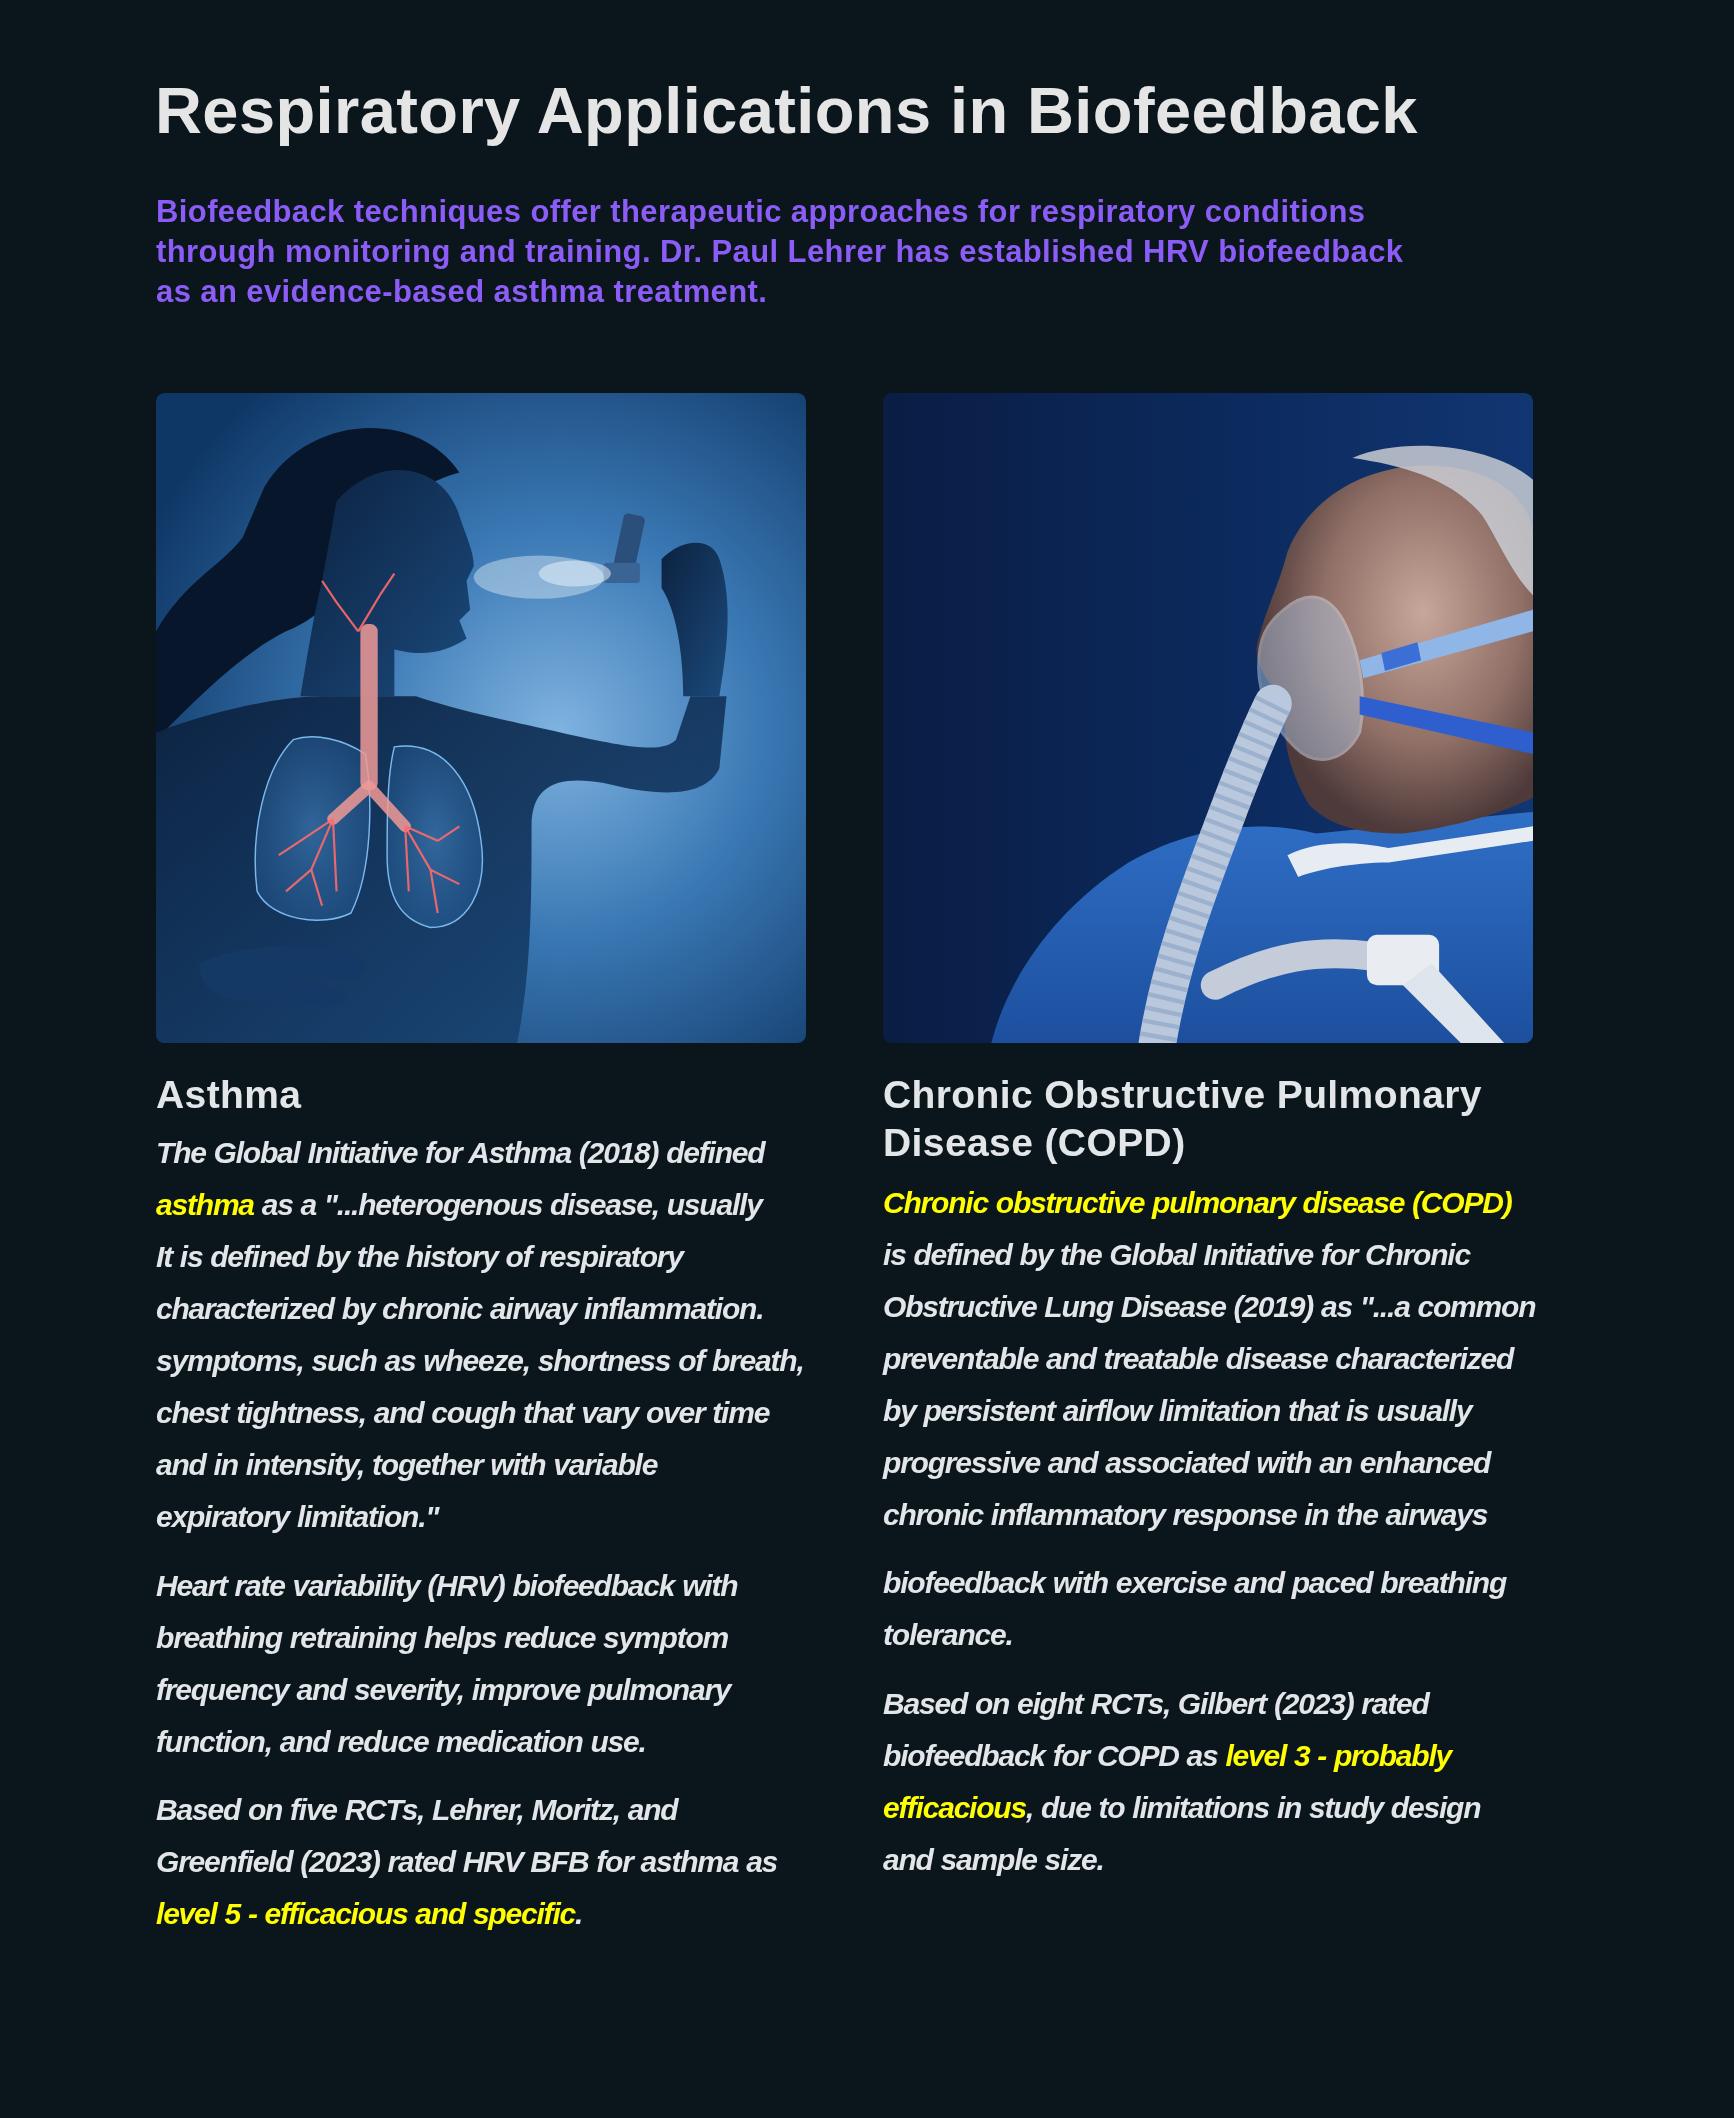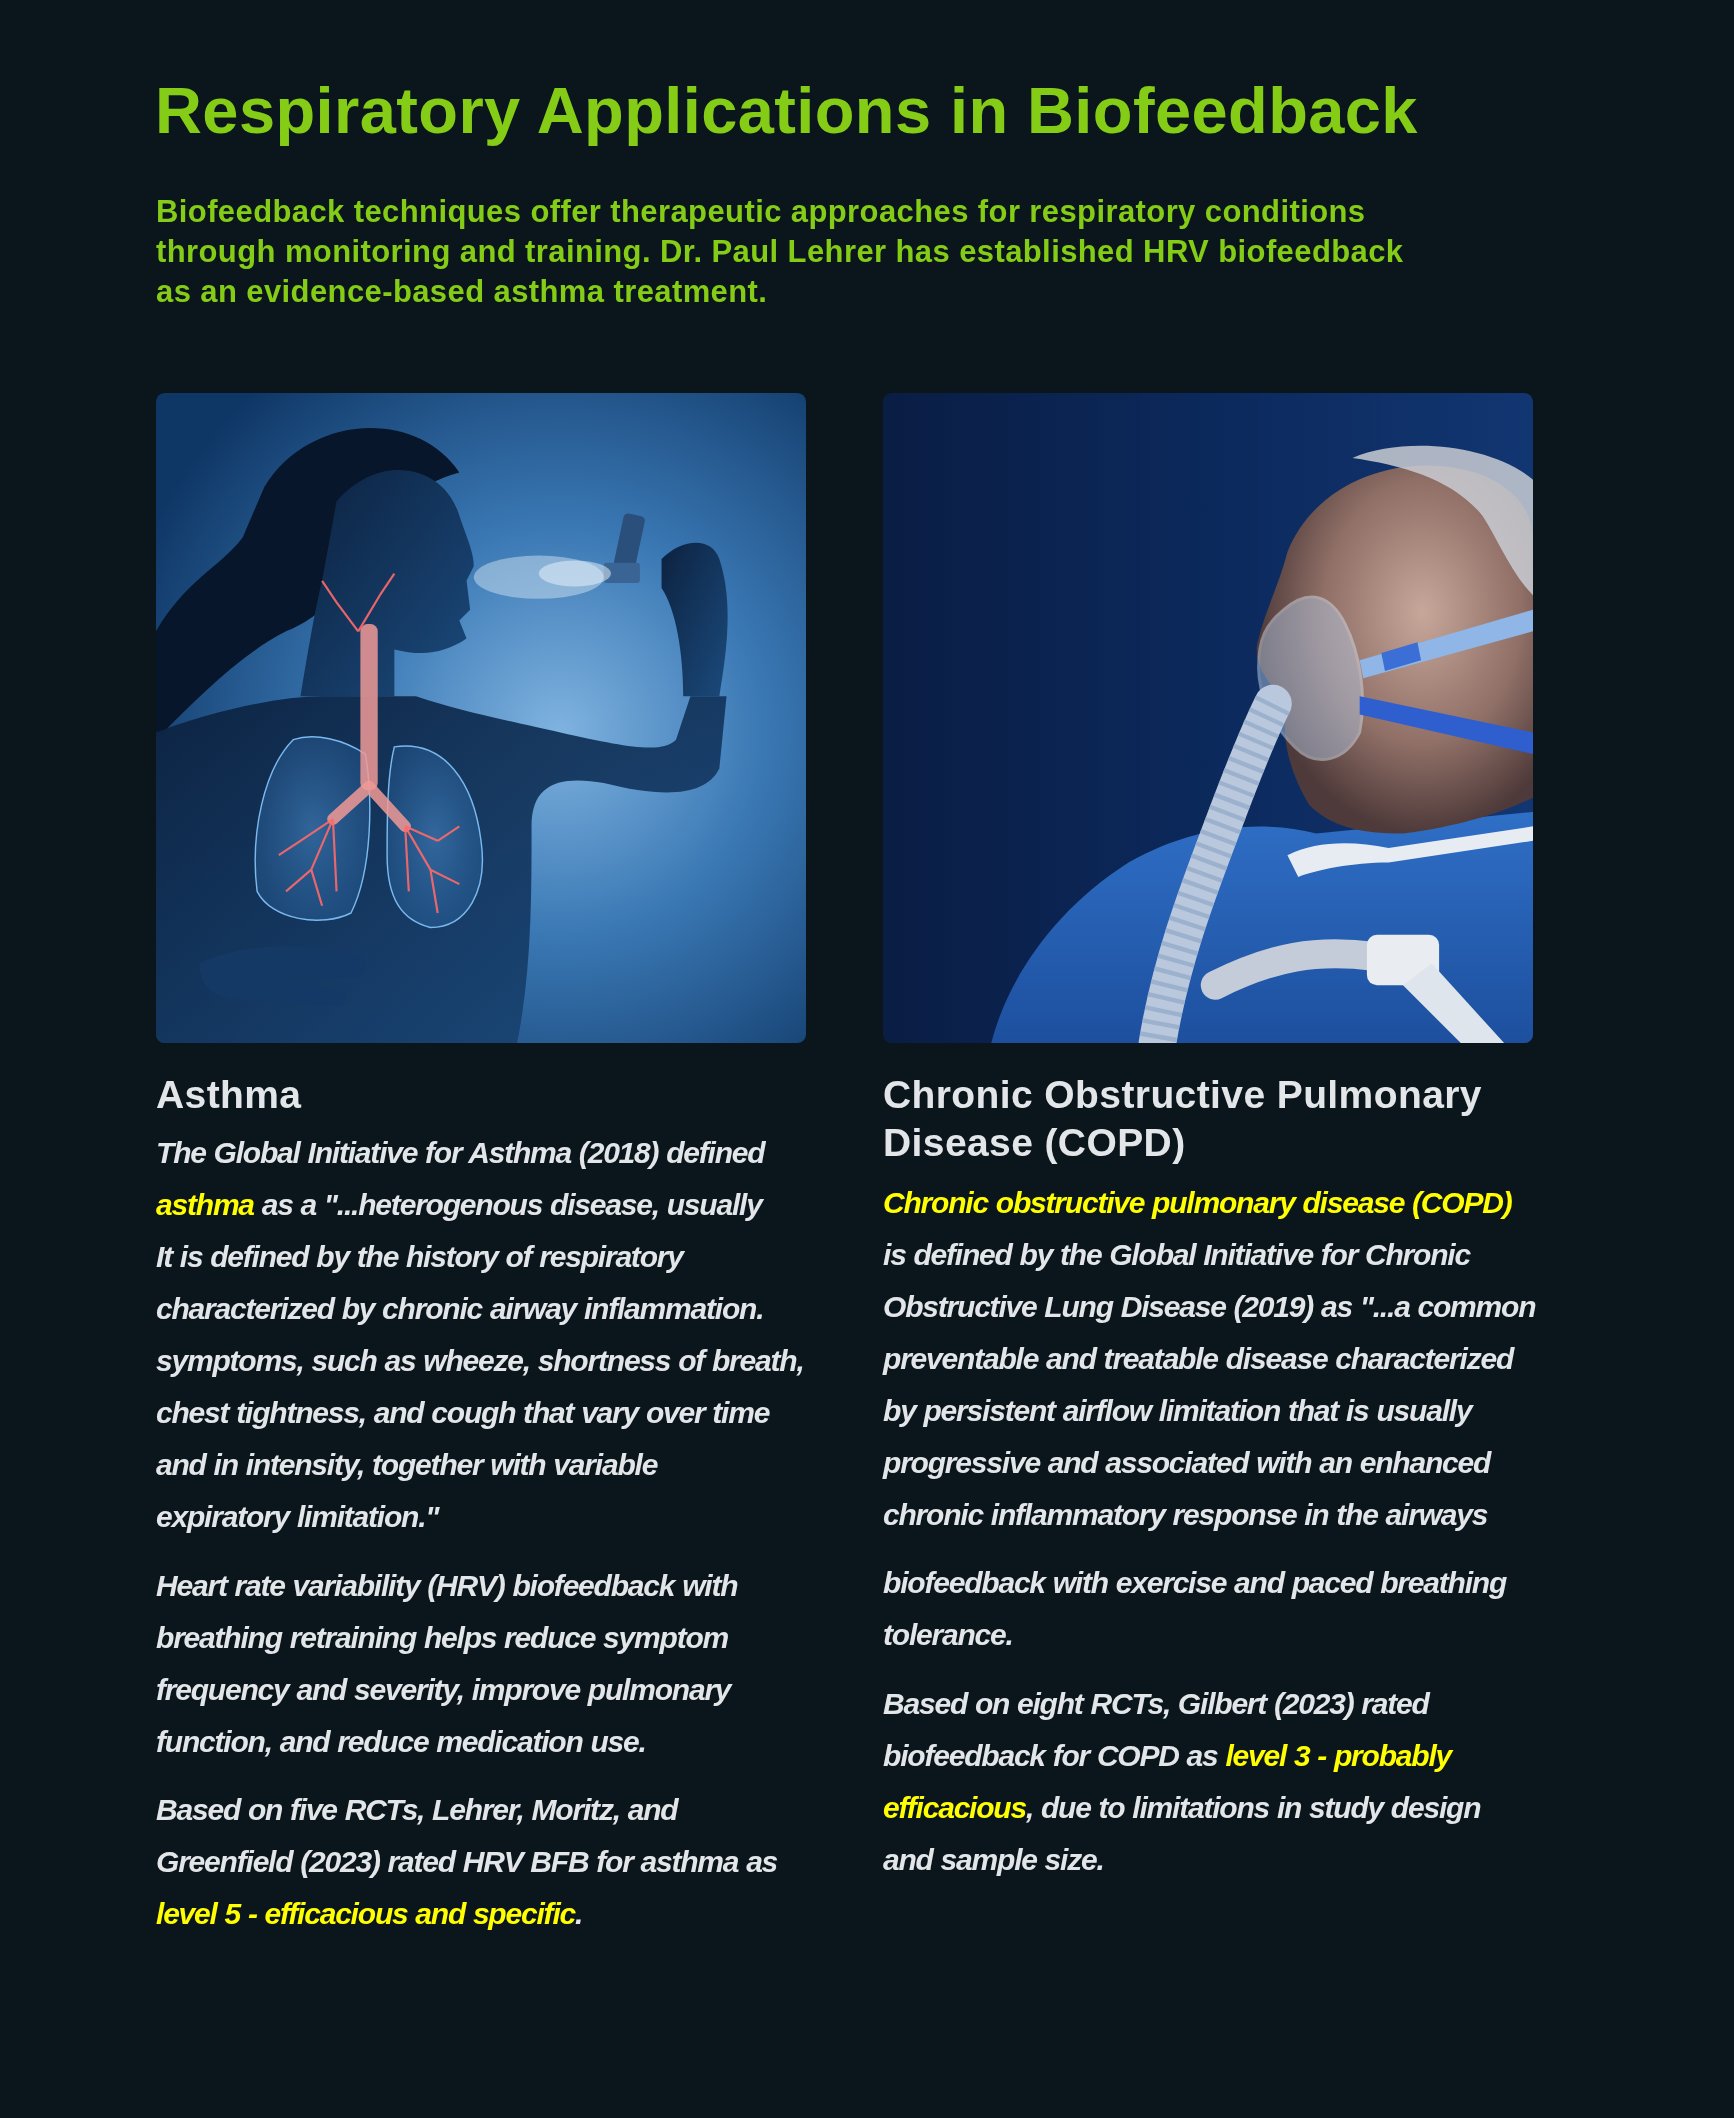"Respiratory Applications in Biofeedback" .title { color: #84cc16 -> #e5e5e5 }
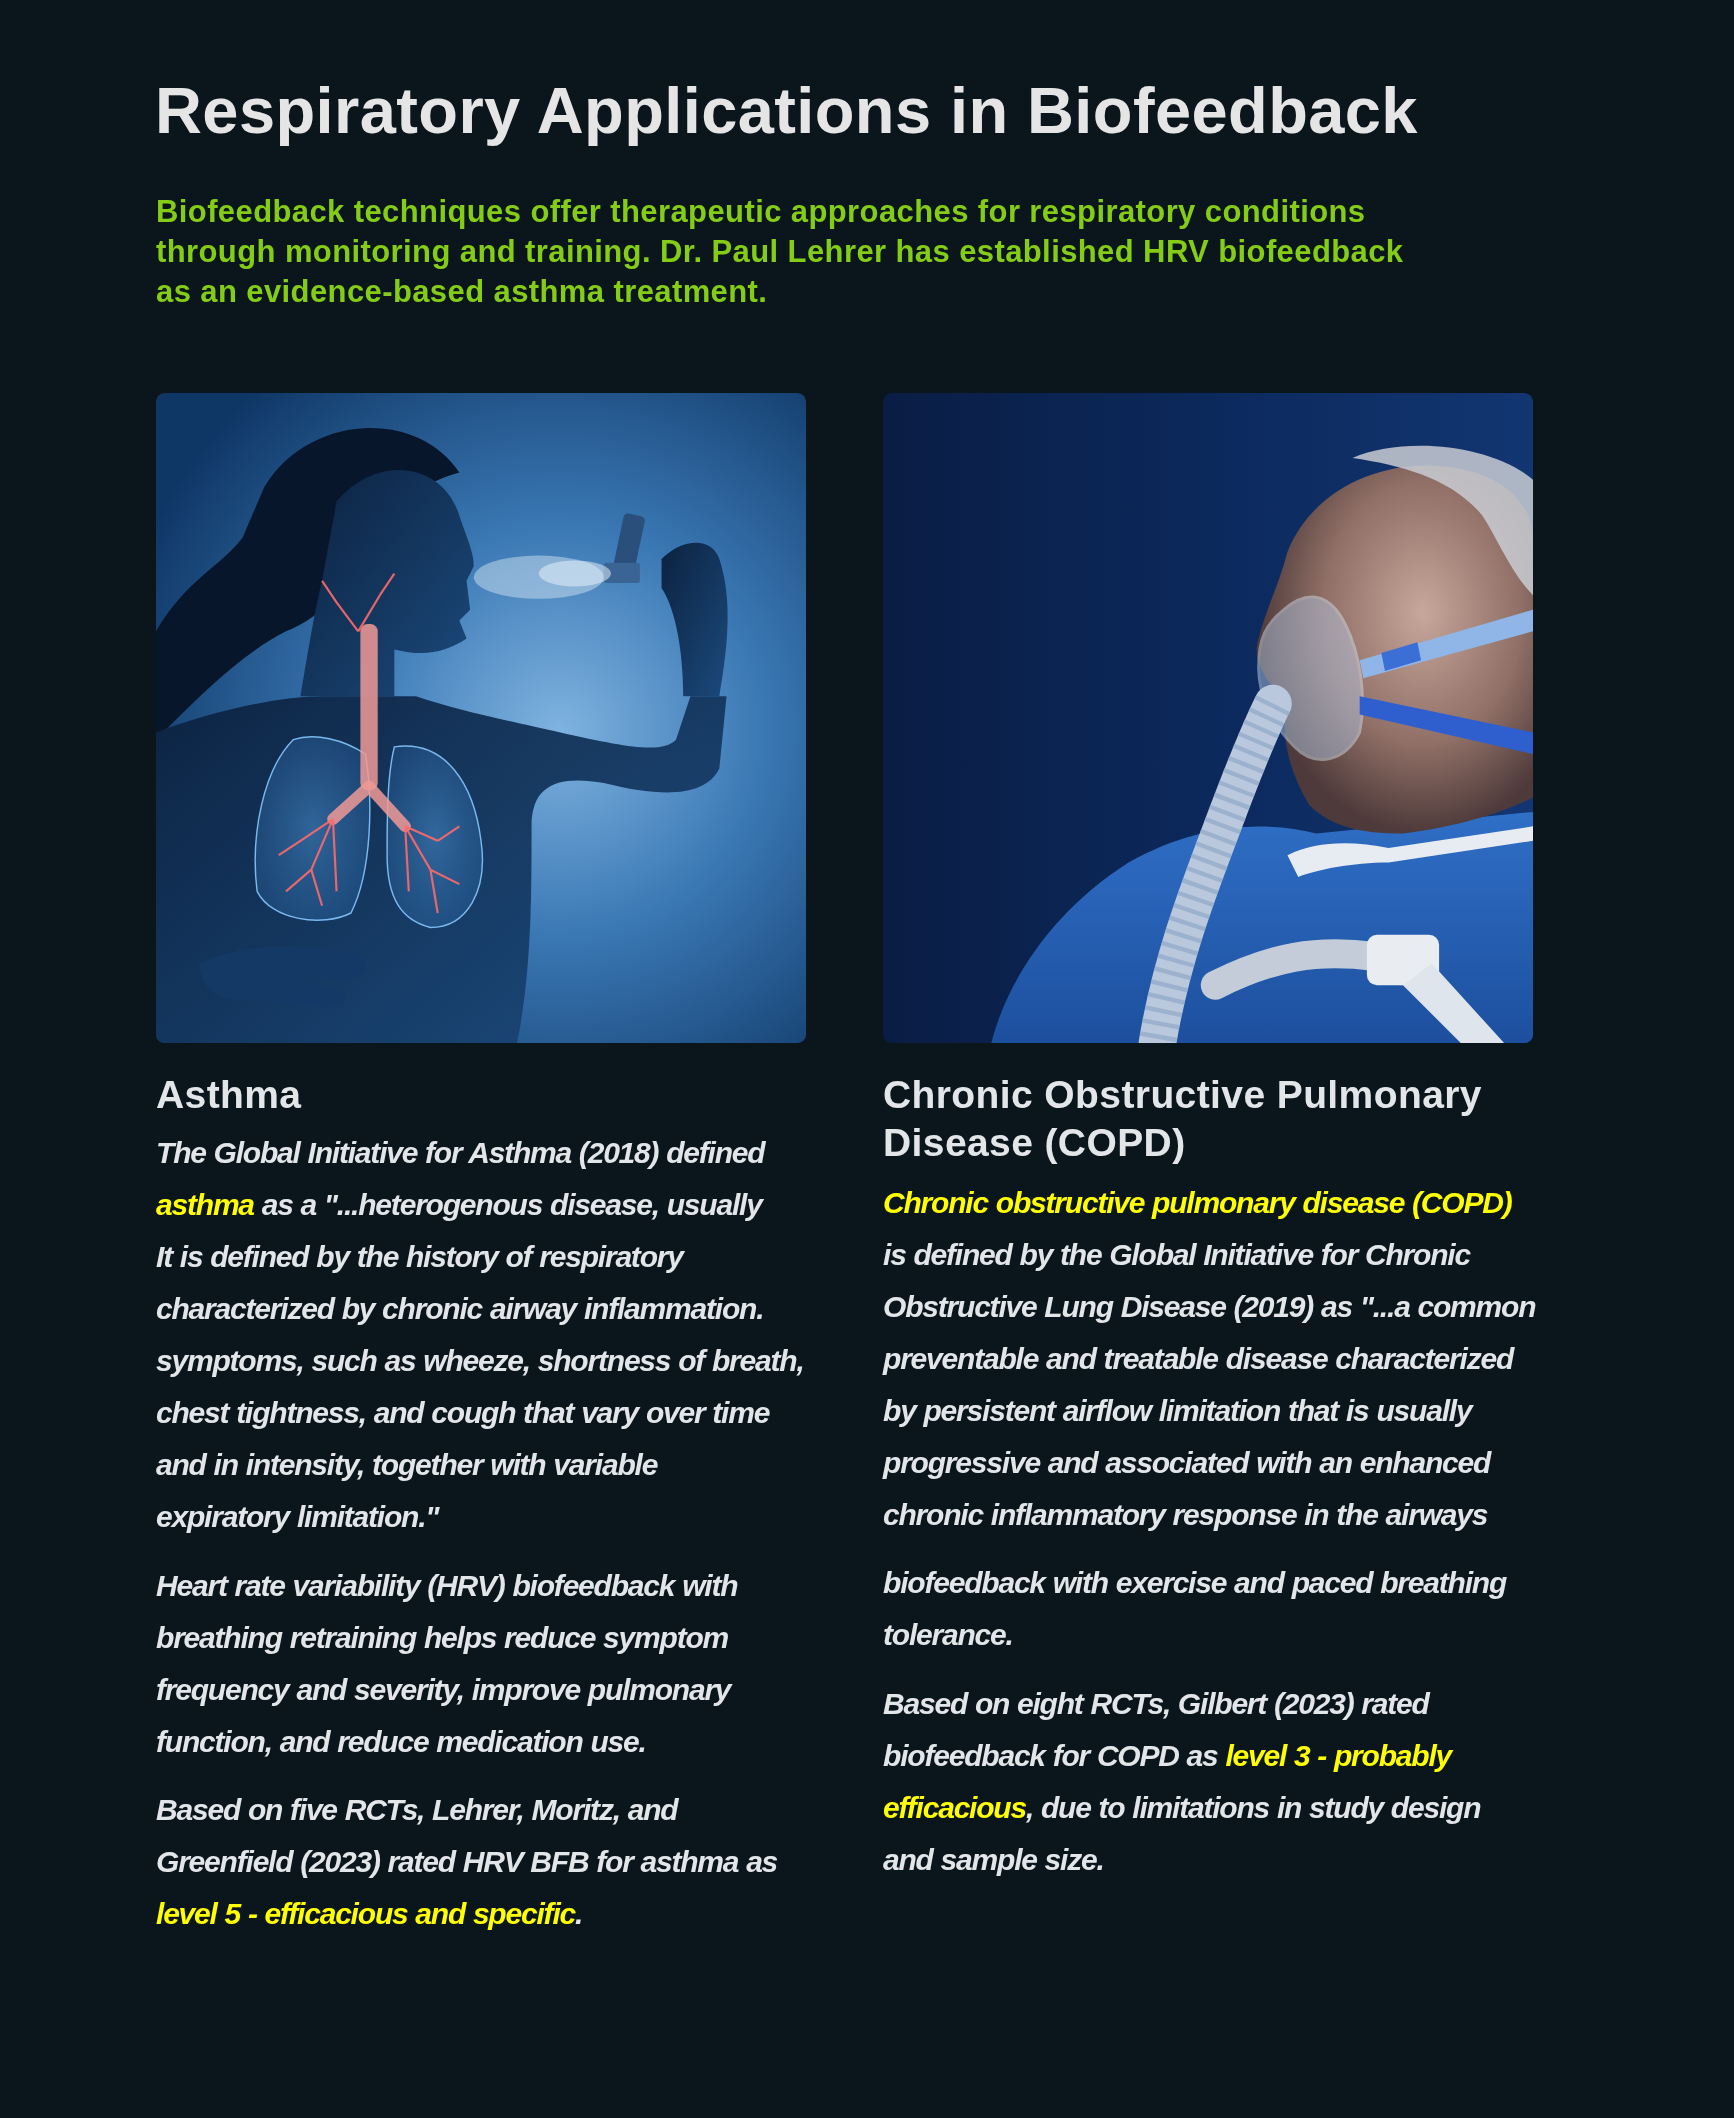"Biofeedback techniques offer therapeutic" .subtitle { color: #84cc16 -> #8b5cf6 }
